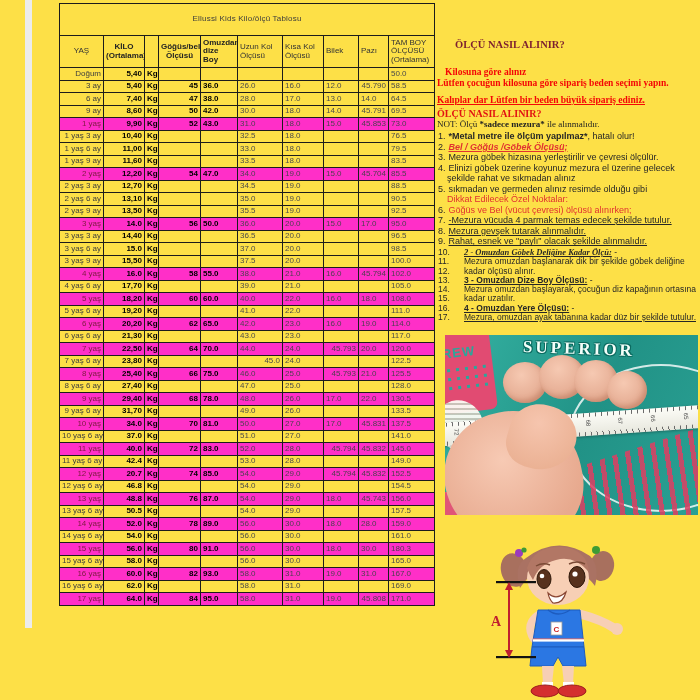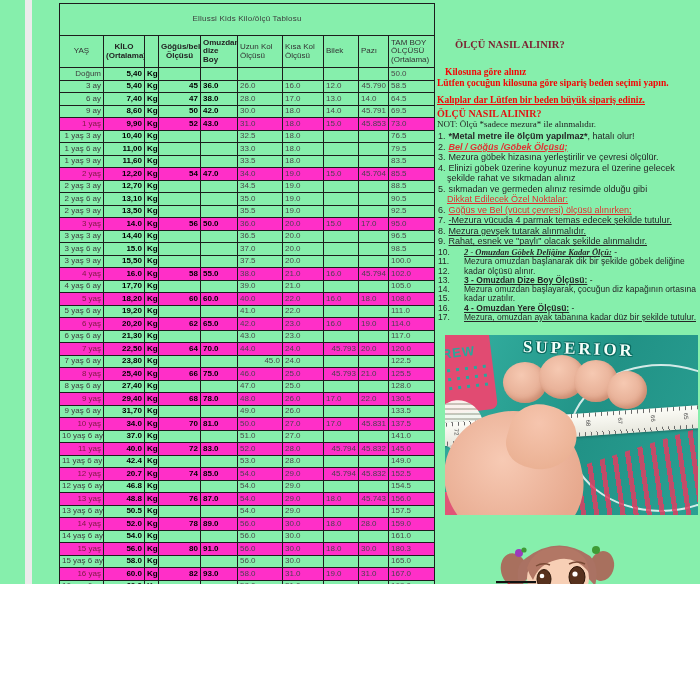"Ellussi Kids Kilo/ölçü Tablosu" .page { background: #86efac -> #fde047; height: 584px -> 700px }
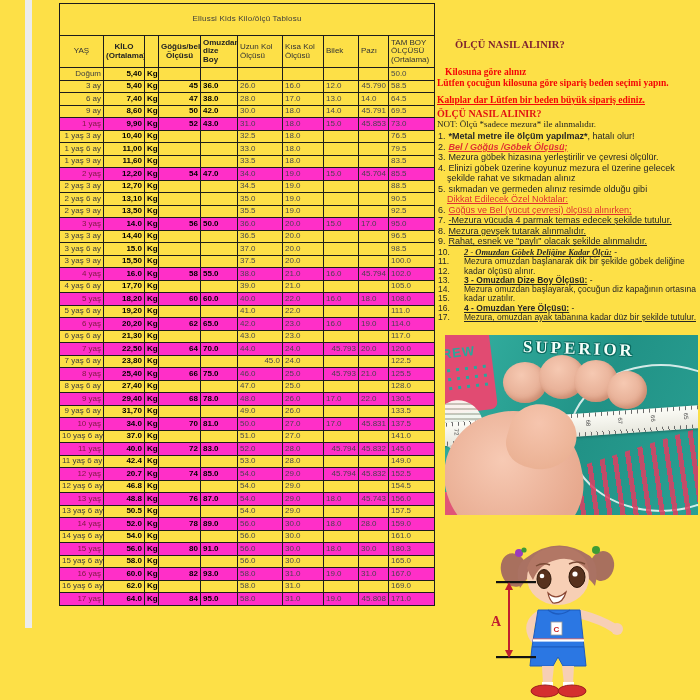"*sadece mezura*" .note-line .b { font-weight: normal -> bold }
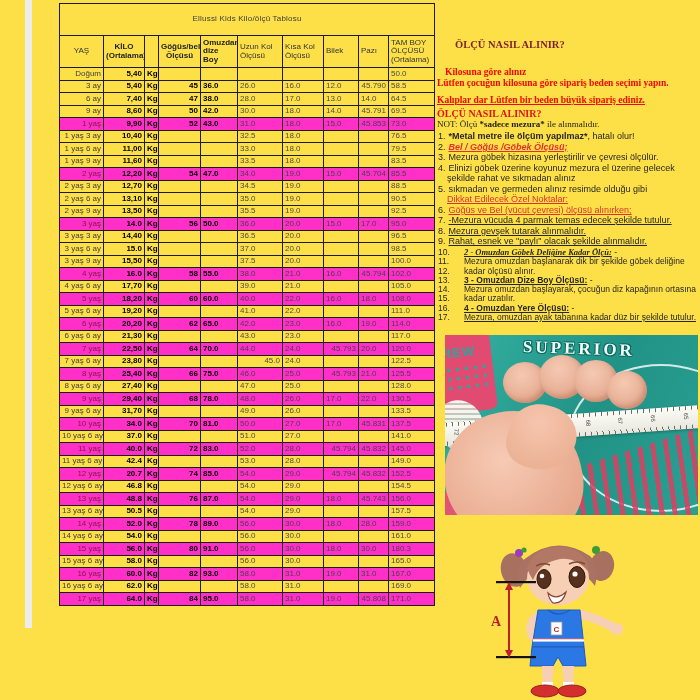"Dikkat Edilecek Özel Noktalar:" .seg.ru { text-decoration: underline -> none }
